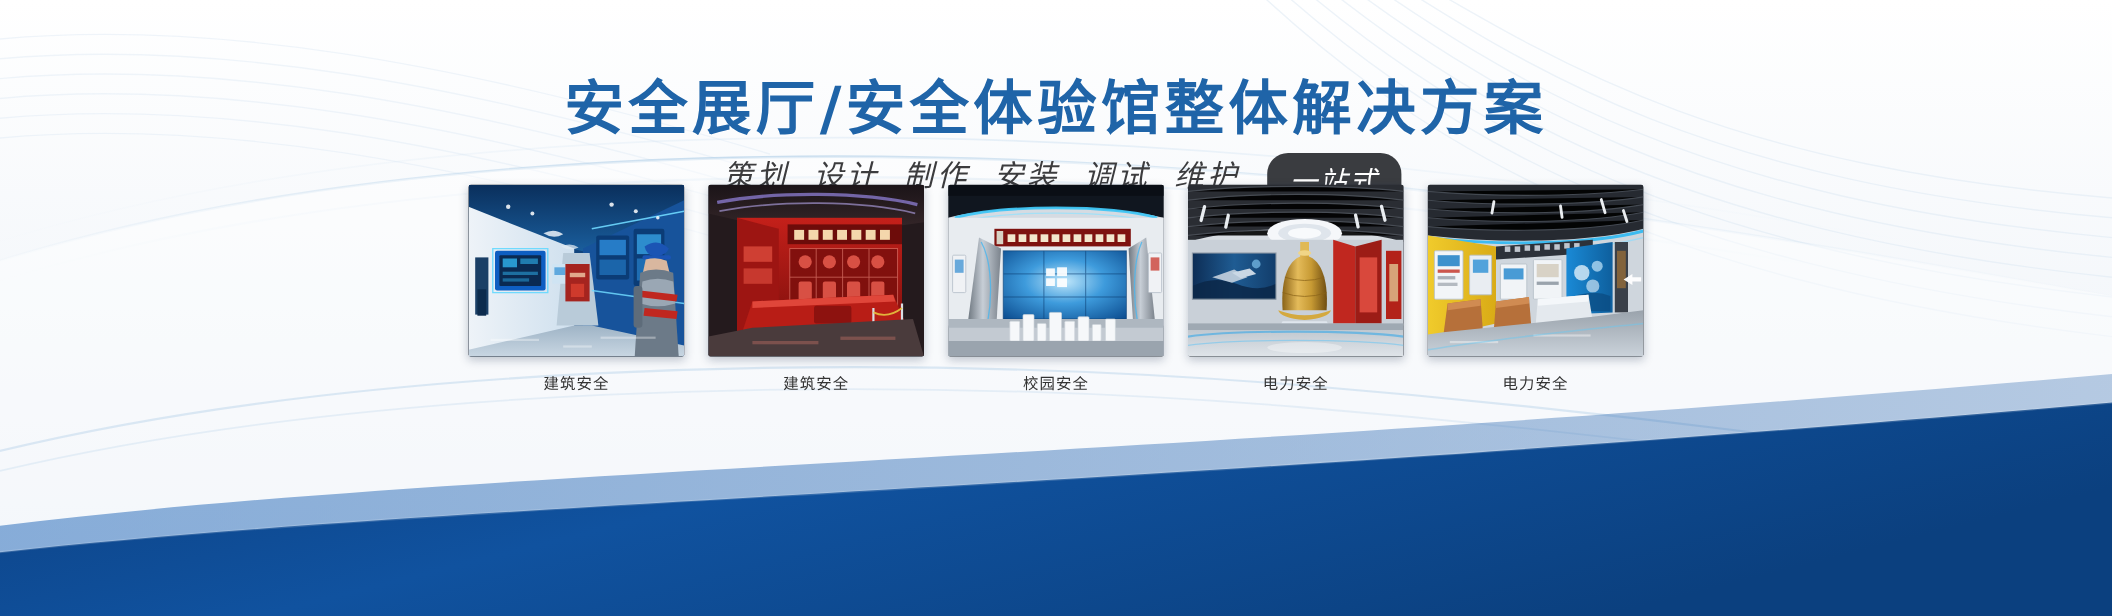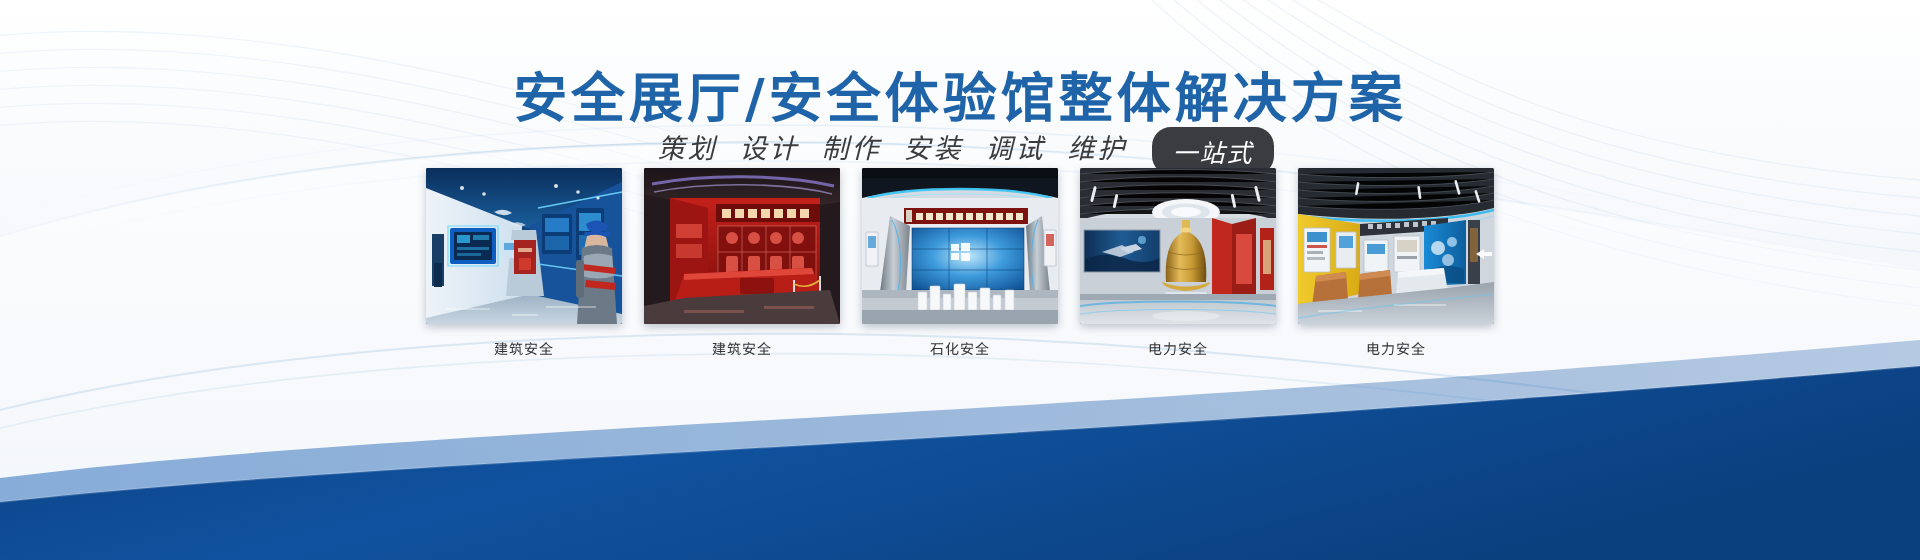"策划" .subtitle-row { align-items: none -> center }
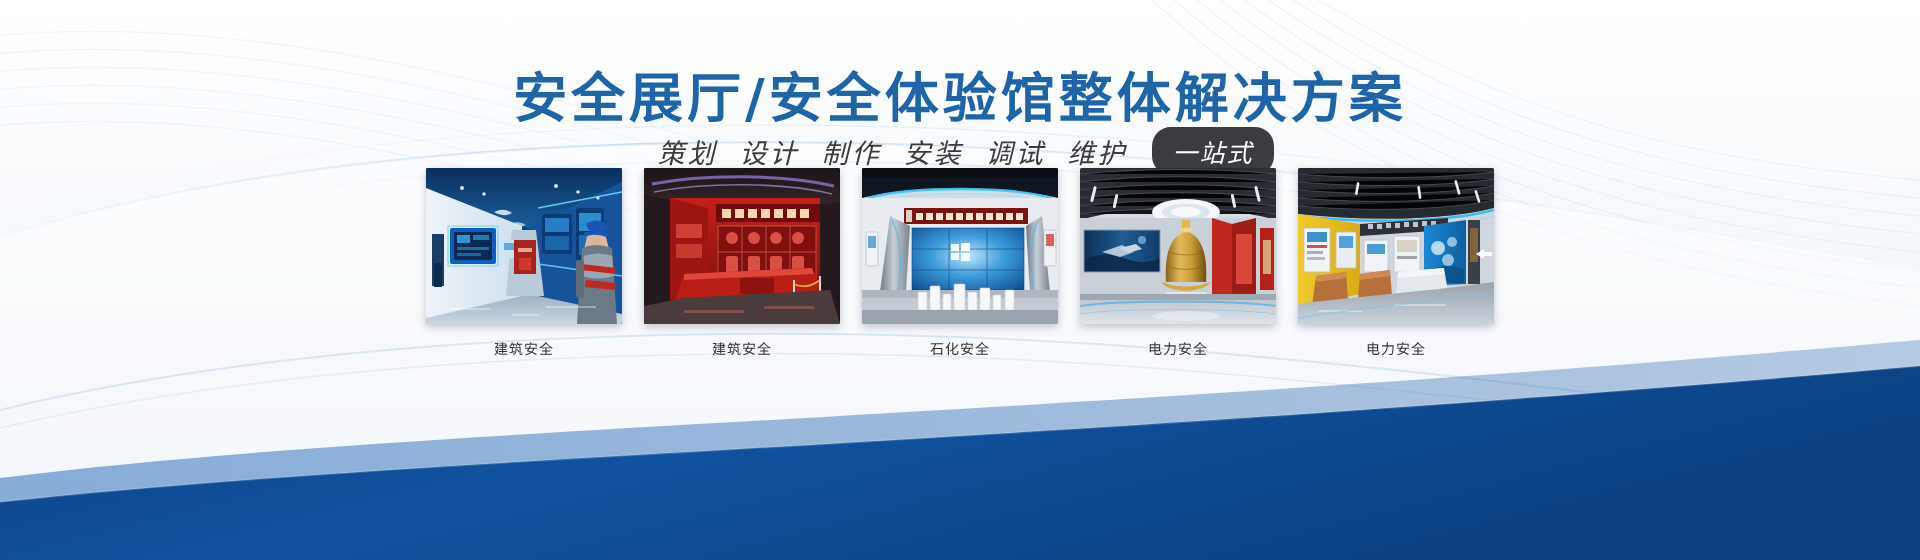"一站式" .badge { margin-top: none -> 12px }
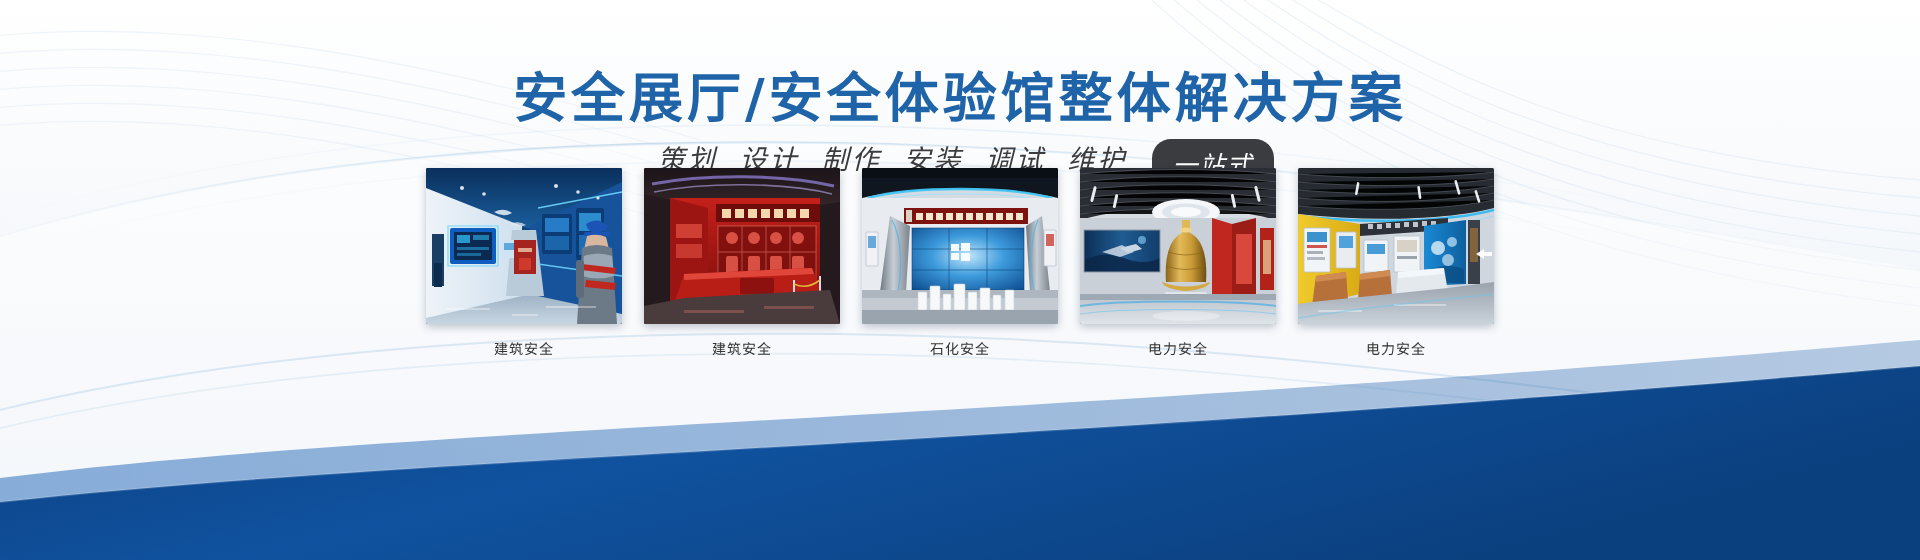"石化安全" div.card-label { text: 石化 -> 校园 }
